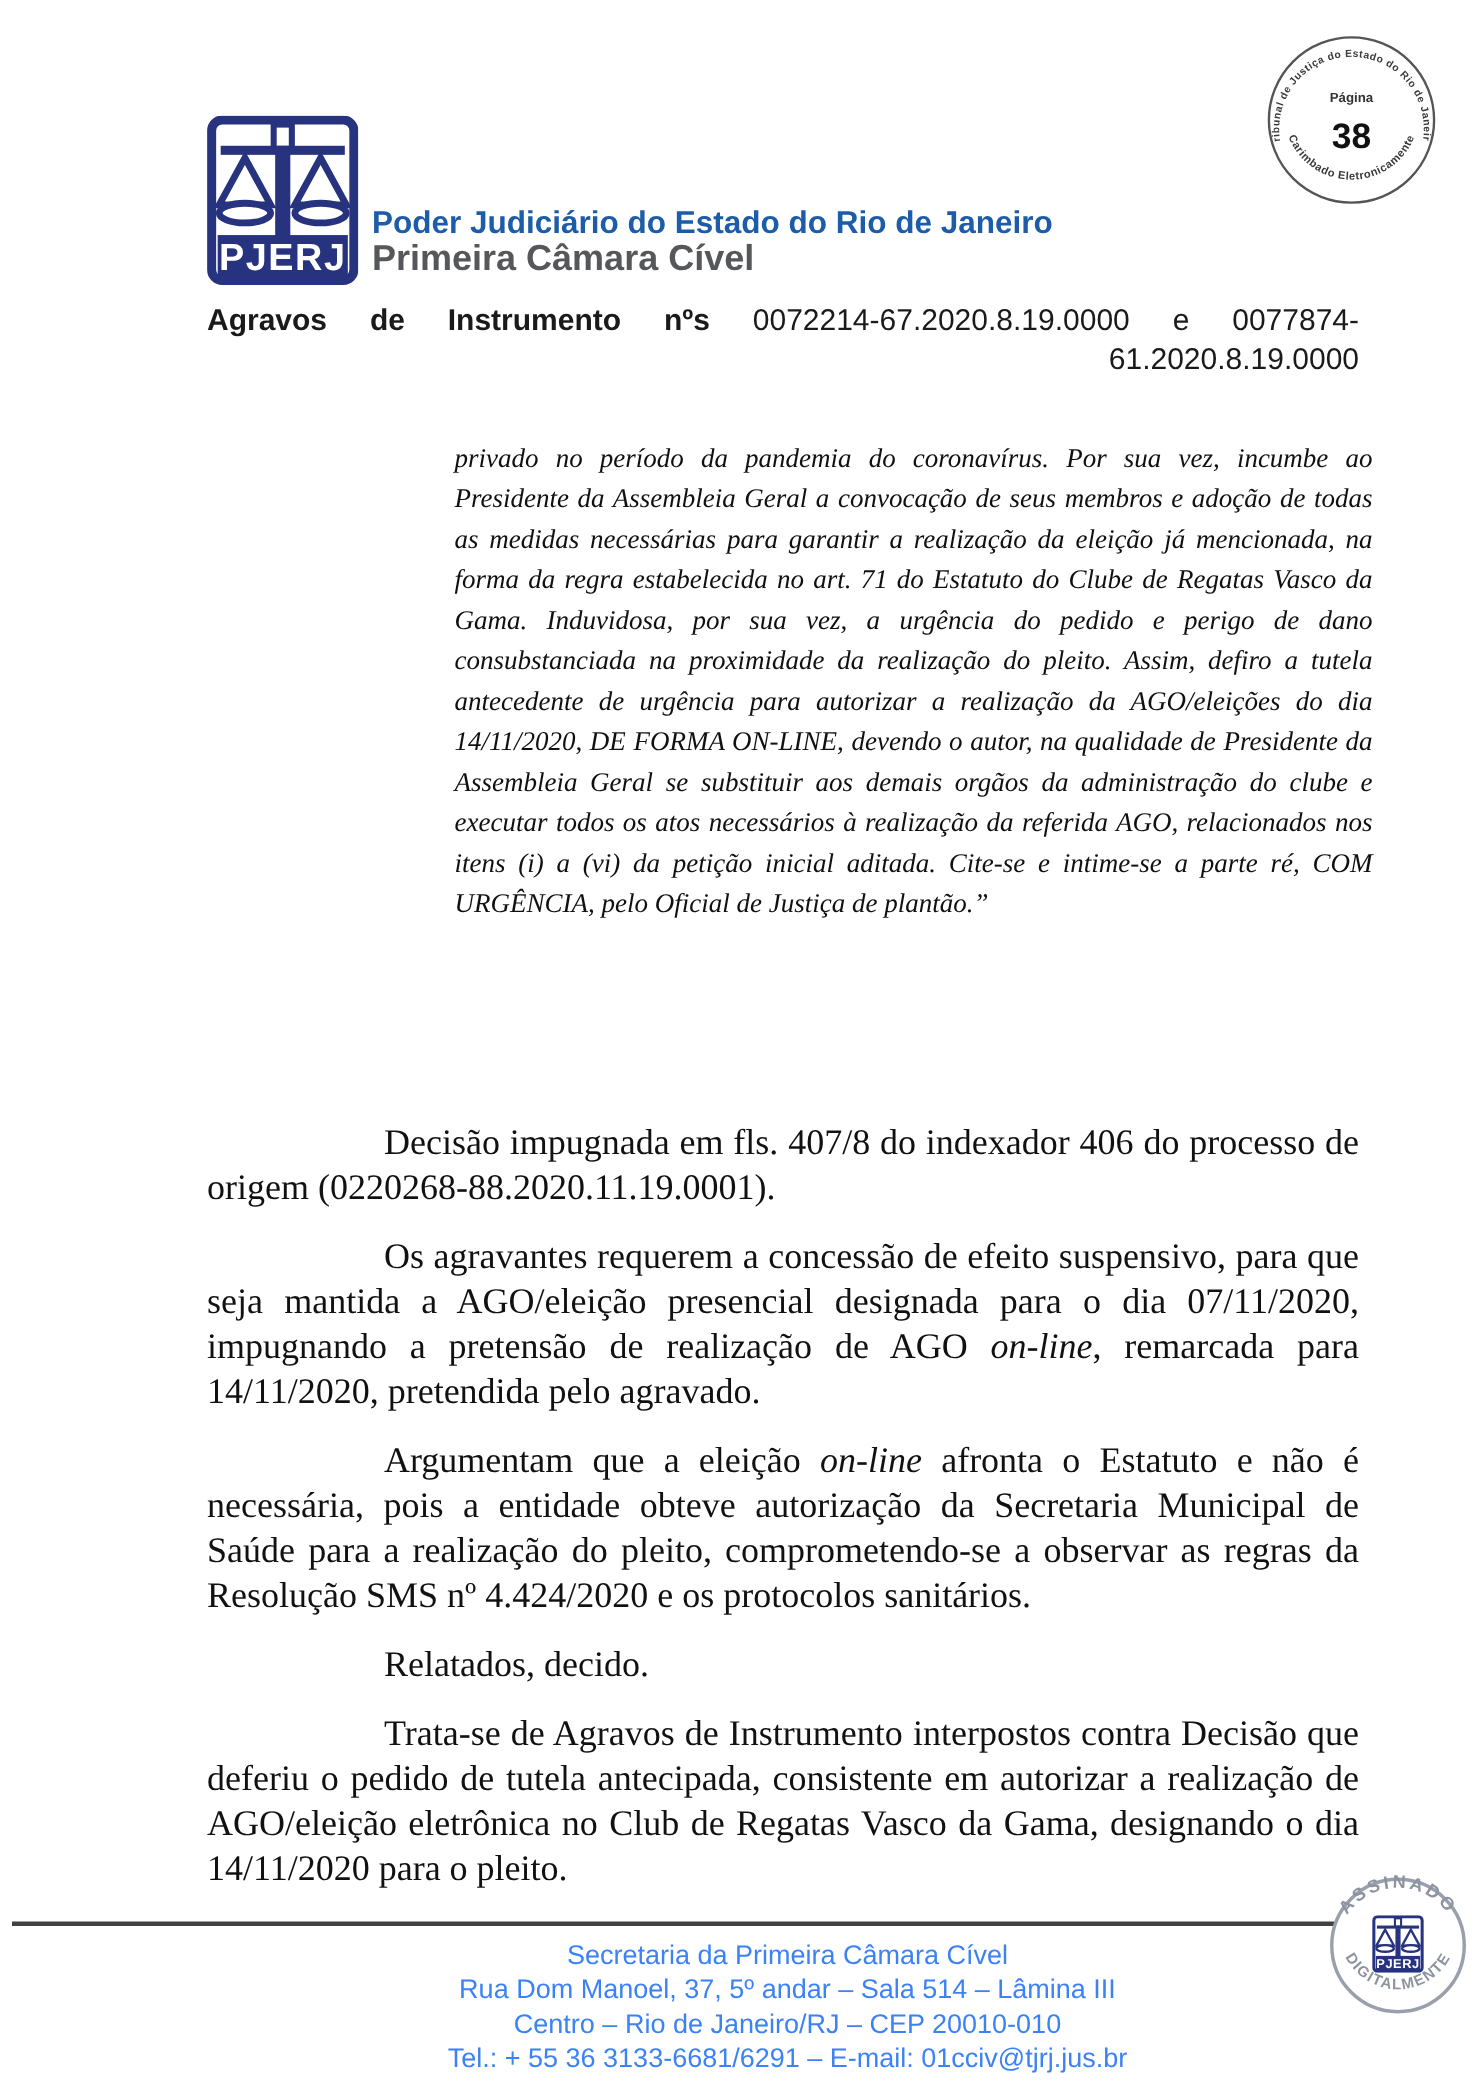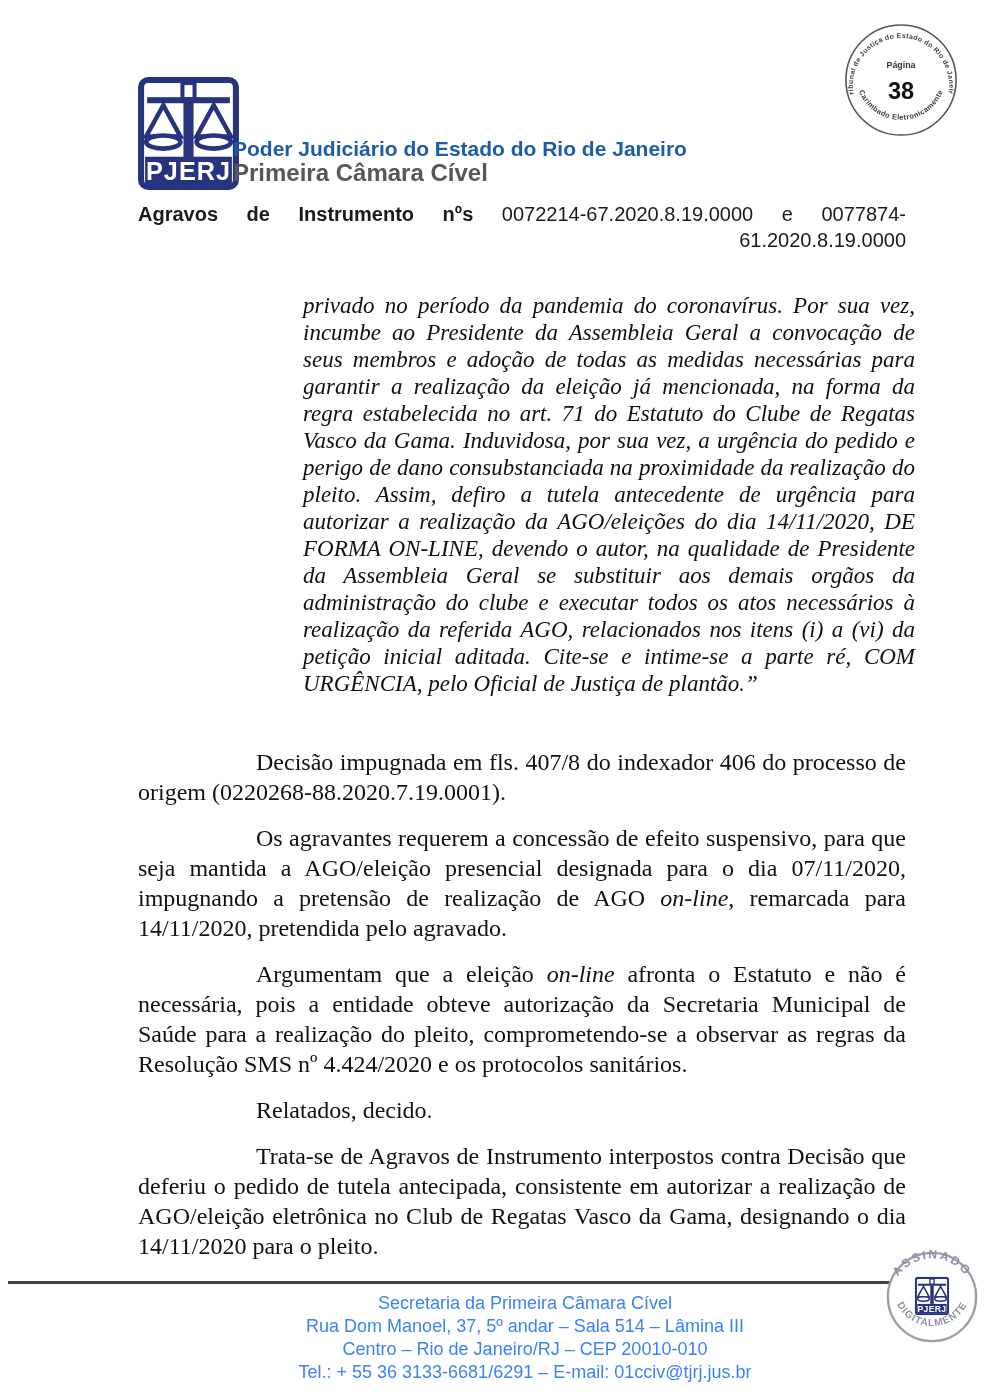"Poder Judiciário do Estado do" .header-titles { left: 233px -> 248px }
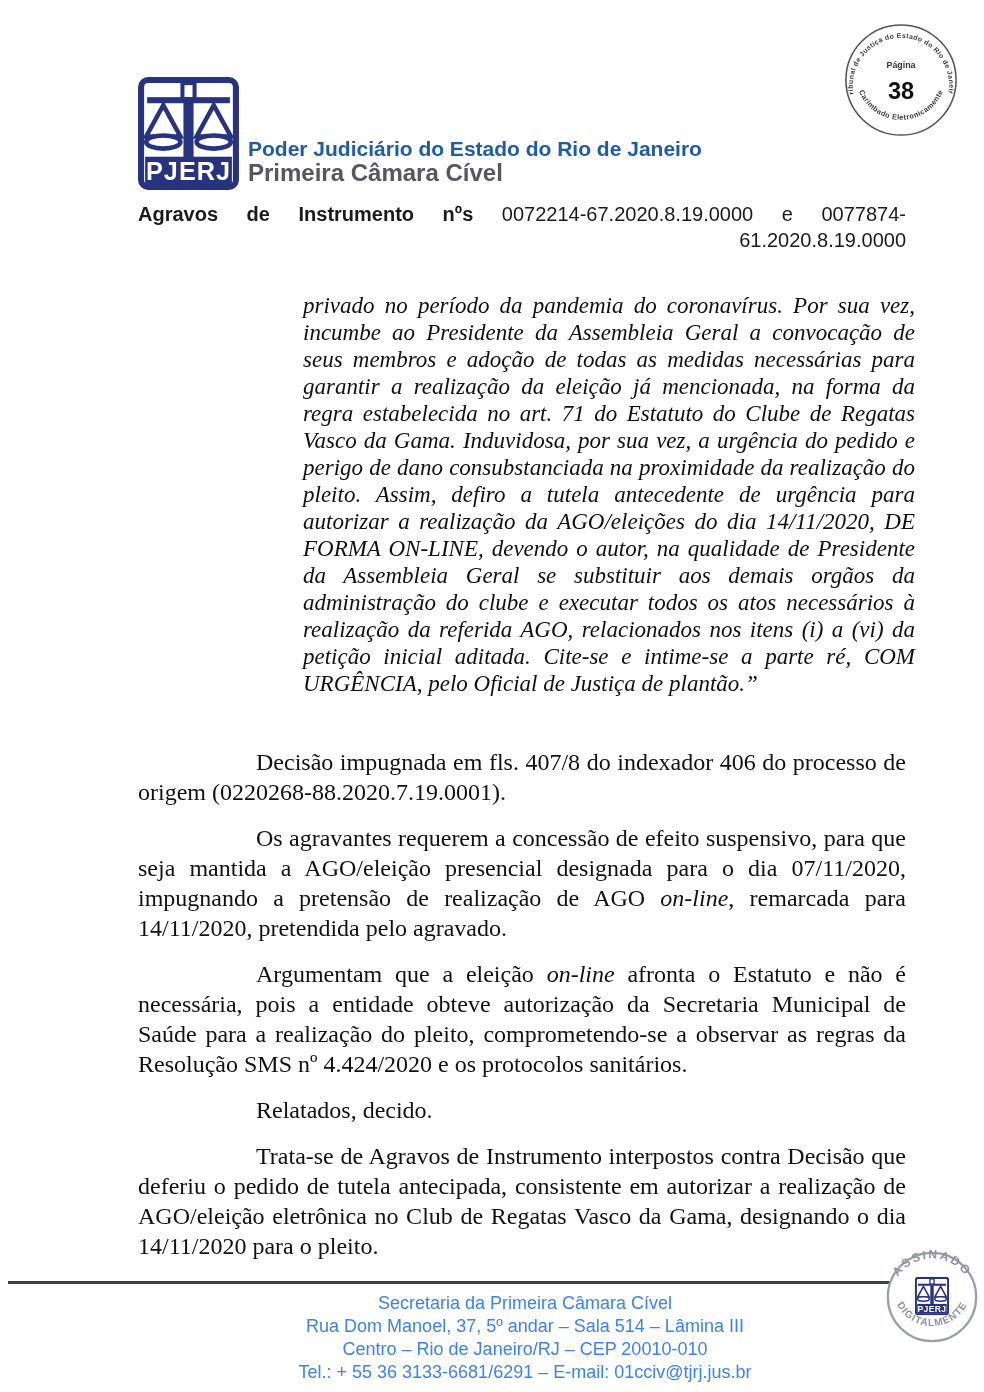"privado no período da pandemia" .quote-block { font-size: 23px -> 18px }
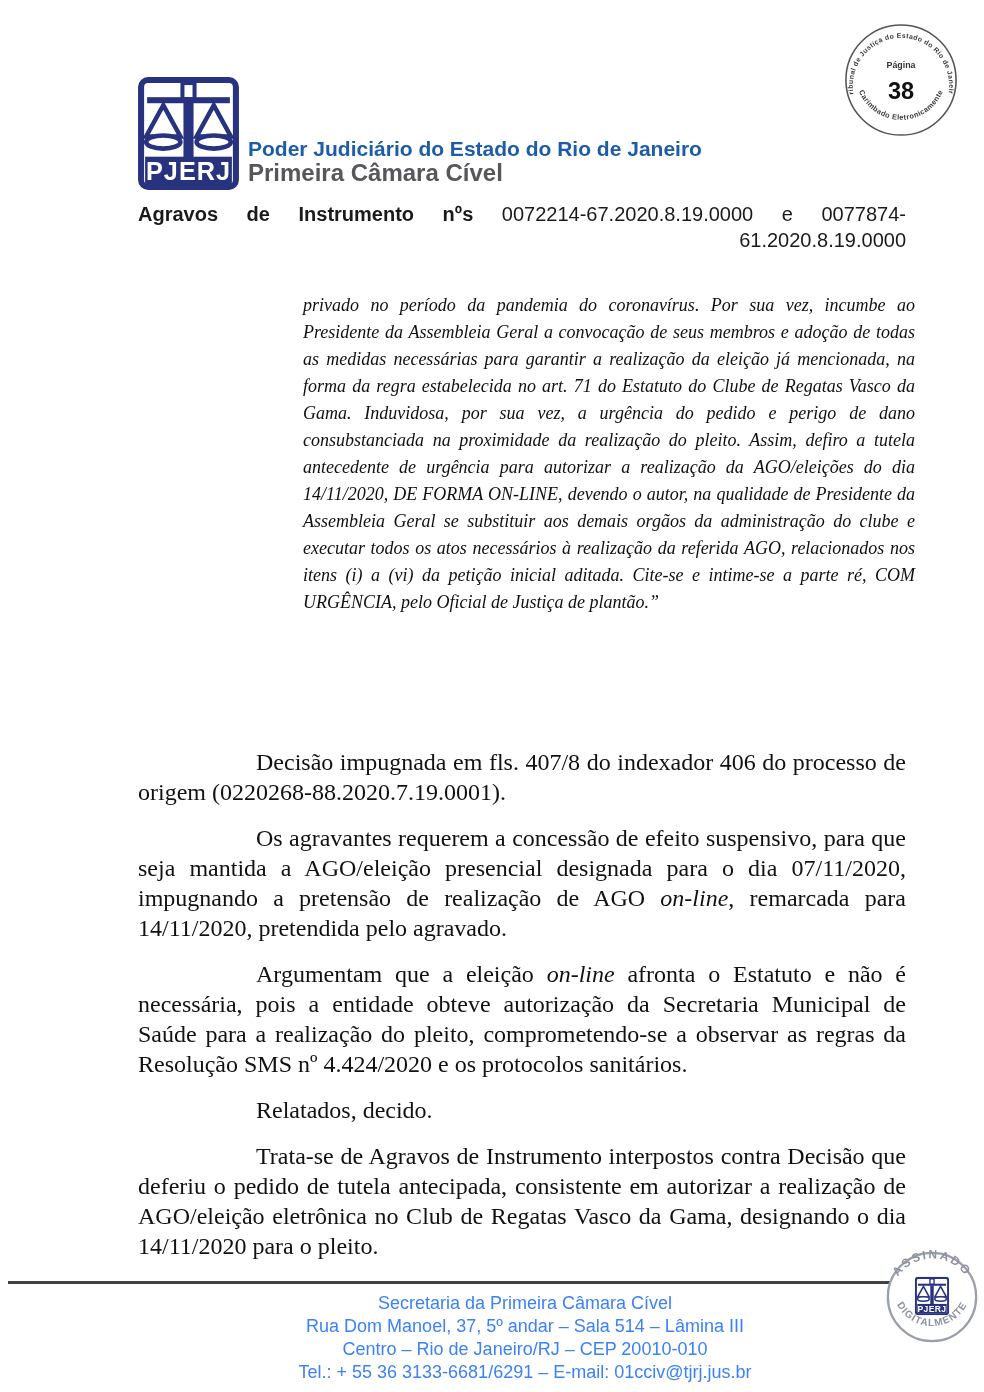"Decisão impugnada em fls. 407/8" span { text: 0220268-88.2020.7.19.0001 -> 0220268-88.2020.11.19.0001 }
